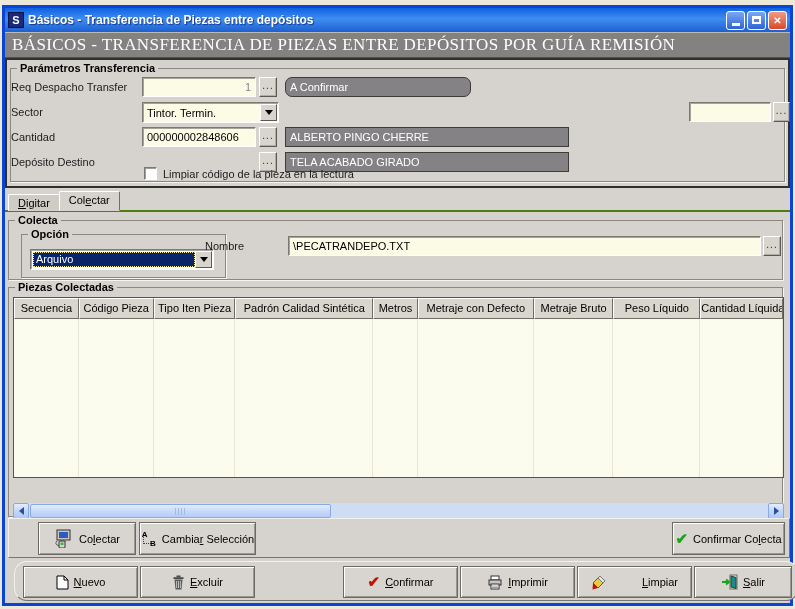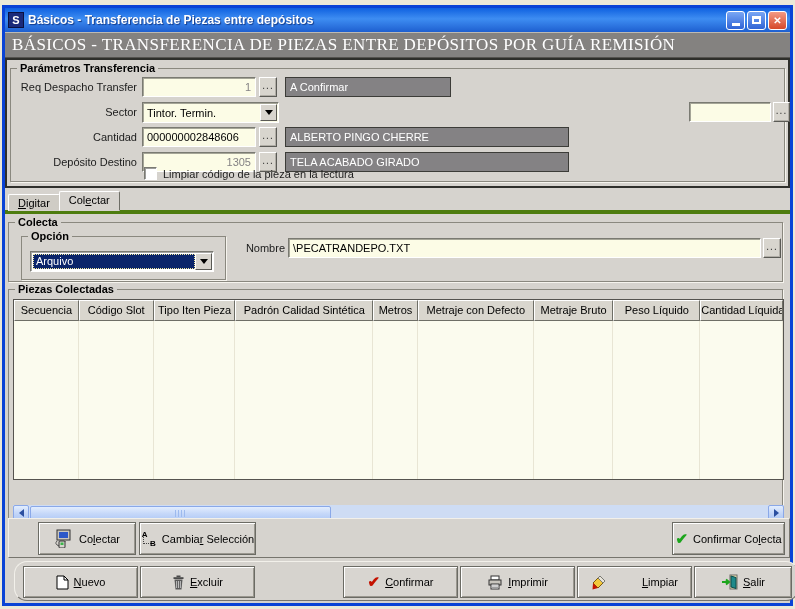"Req Despacho Transfer" .flabel { text-align: right -> none }
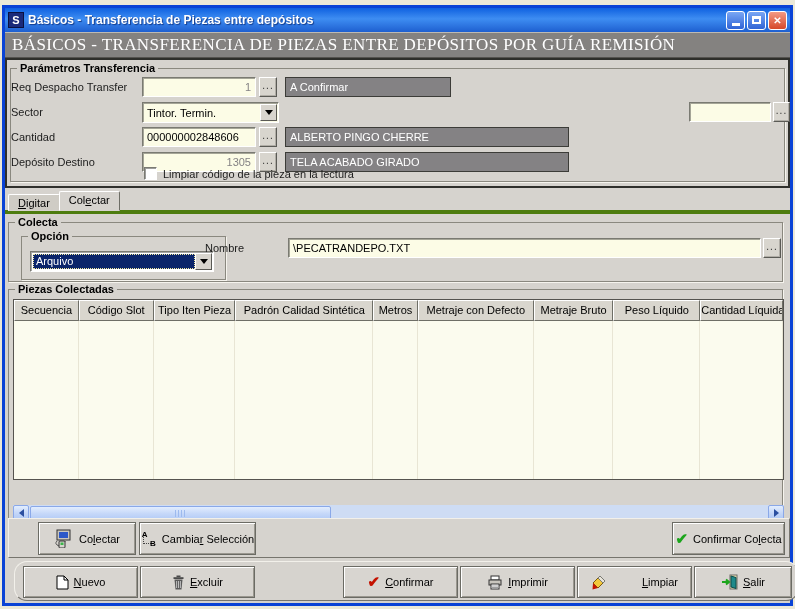"A Confirmar" div.statusbox { border-radius: none -> 7px; width: 166px -> 186px }
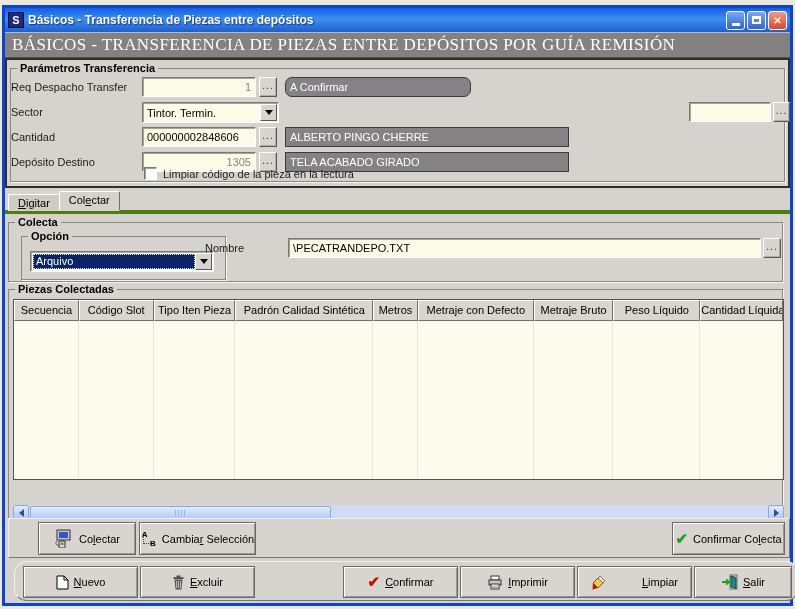"1305" input.field { html: <input> -> none }
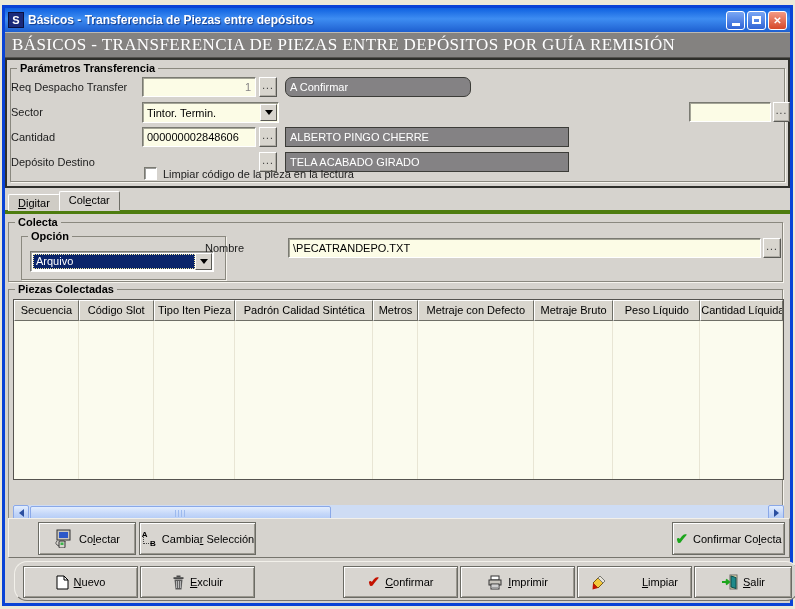"Colecta" .tabpage { border-top: 4px solid #4d7c0f -> 2px solid #4d7c0f }
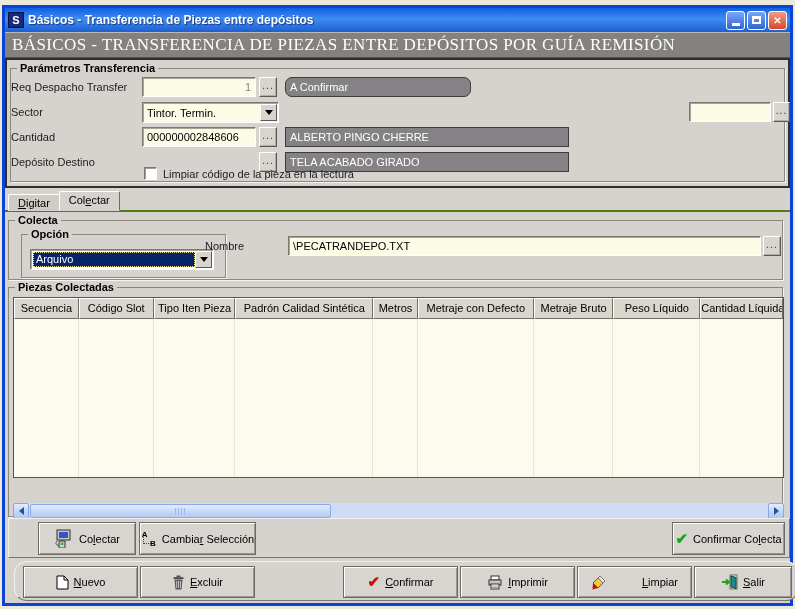"Código Slot" div.hcell { text: Slot -> Pieza }
